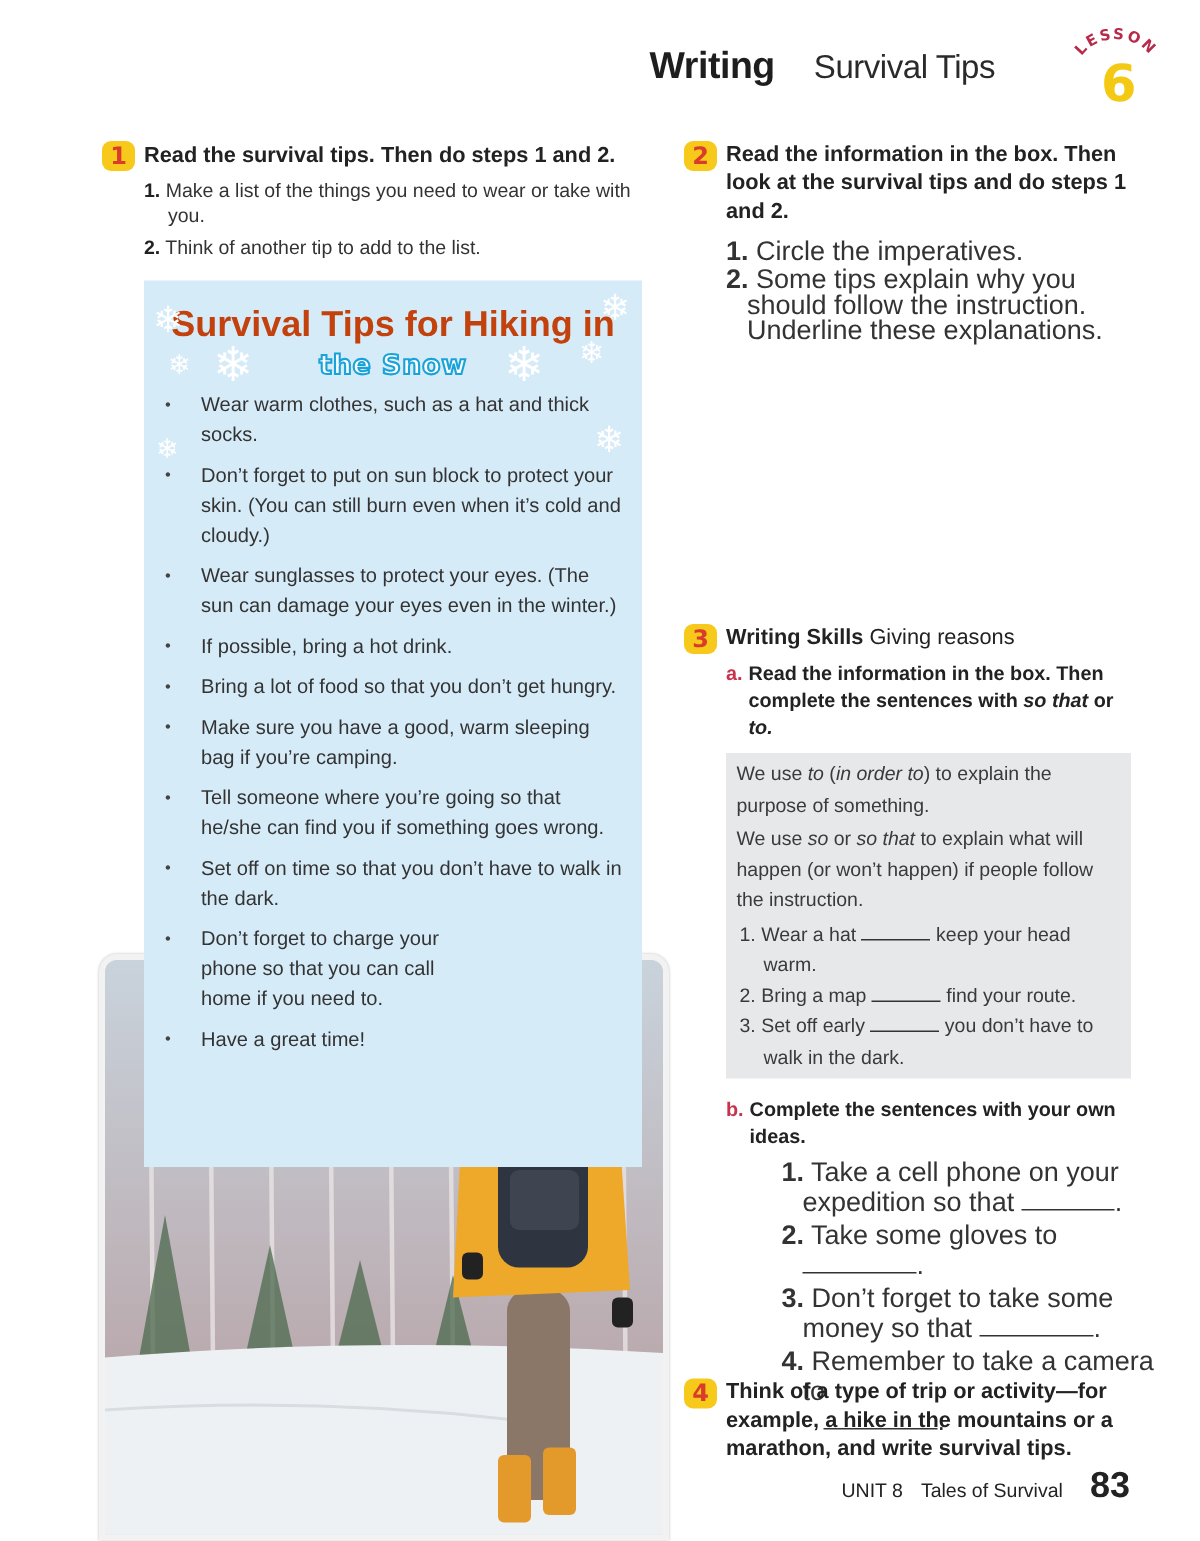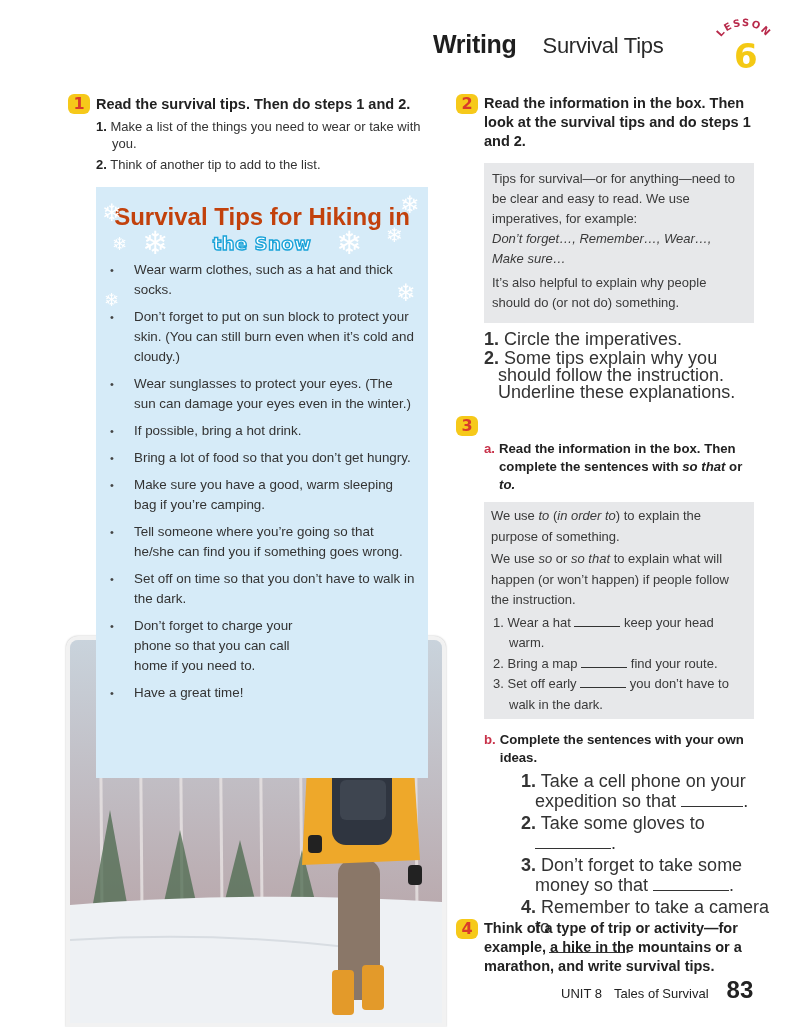"Tips for survival—or for anything—need" div.gbox { html: <div> <p>Tips for survival—or for anything—need to be clear and easy to read. We use imperatives, for example:</p> <p>Don’t forget…, Remember…, Wear…, Make sure…</p> <p>It’s also helpful to explain why people should do (or not do) something.</p> </div> -> none }
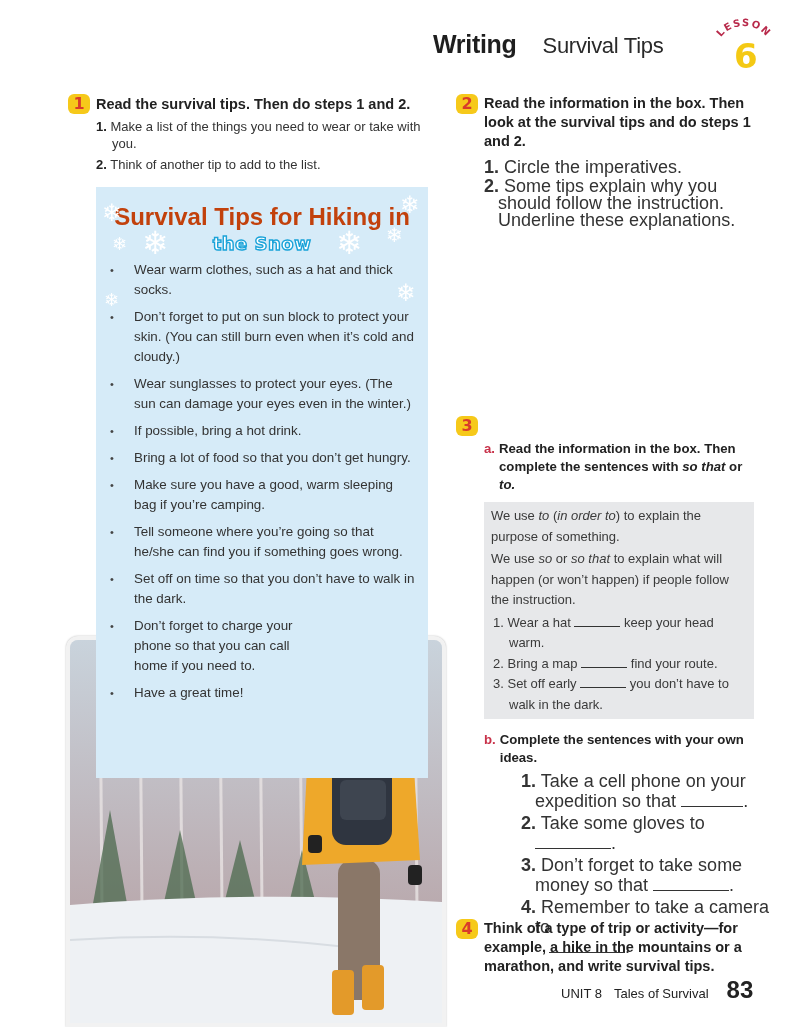"Writing Skills Giving reasons" span { html: none -> <span><span>Writing Skills</span> <span>Giving reasons</span></span> }
